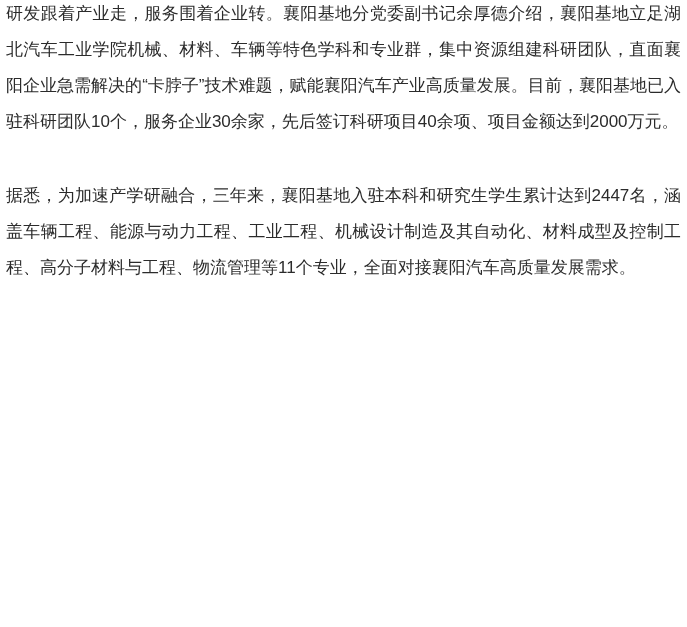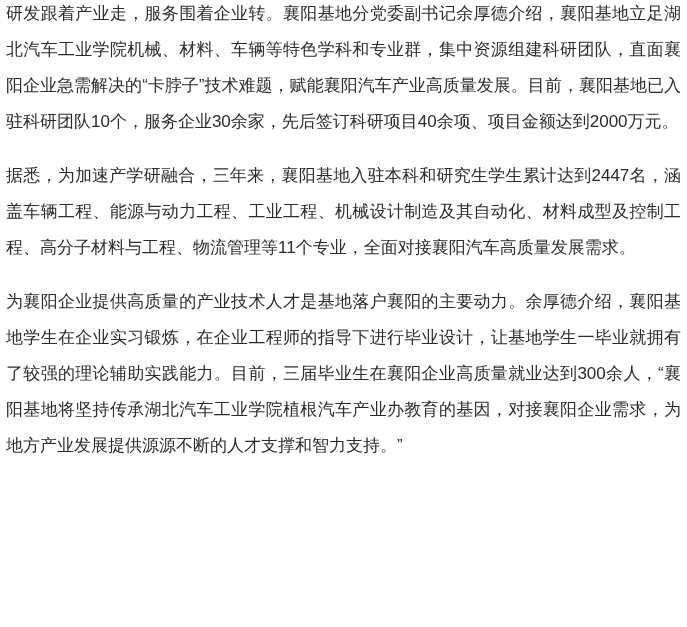"据悉，为加速产学研融合，三年来，襄阳基地入驻本科和研究生学生累计达到2447名，" .para + .para { margin-top: 18px -> 38px }
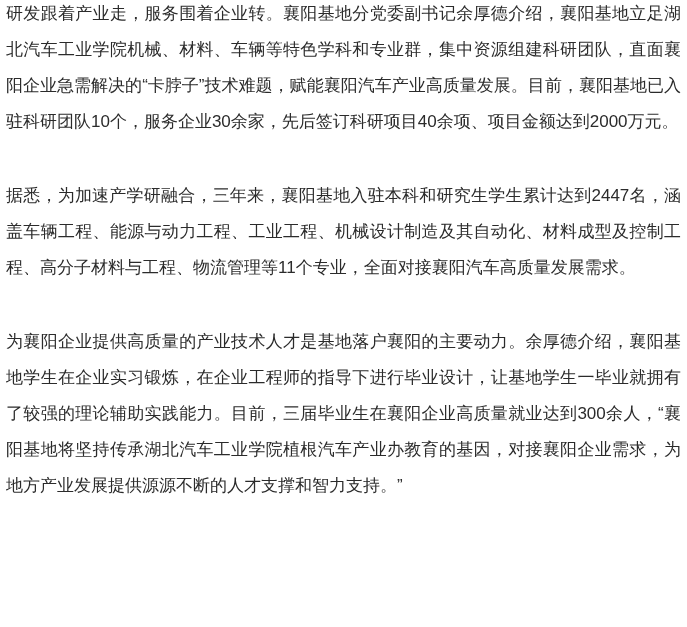"为襄阳企业提供高质量的产业技术人才是基地落户襄阳的主要动力。余厚德介绍，襄阳基地" p.para { html: <p>为襄阳企业提供高质量的产业技术人才是基地落户襄阳的主要动力。余厚德介绍，襄阳基地学生在企业实习锻炼，在企业工程师的指导下进行毕业设计，让基地学生一毕业就拥有了较强的理论辅助实践能力。目前，三届毕业生在襄阳企业高质量就业达到300余人，“襄阳基地将坚持传承湖北汽车工业学院植根汽车产业办教育的基因，对接襄阳企业需求，为地方产业发展提供源源不断的人才支撑和智力支持。”</p> -> none }
